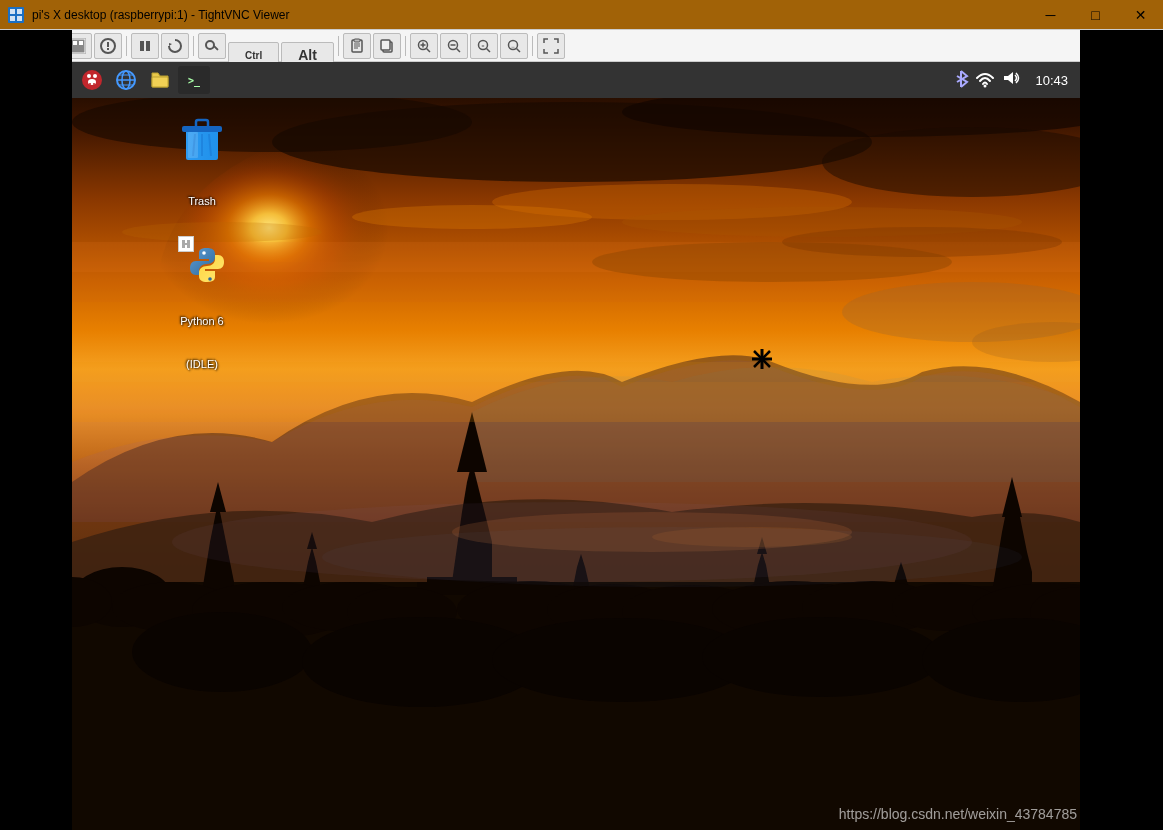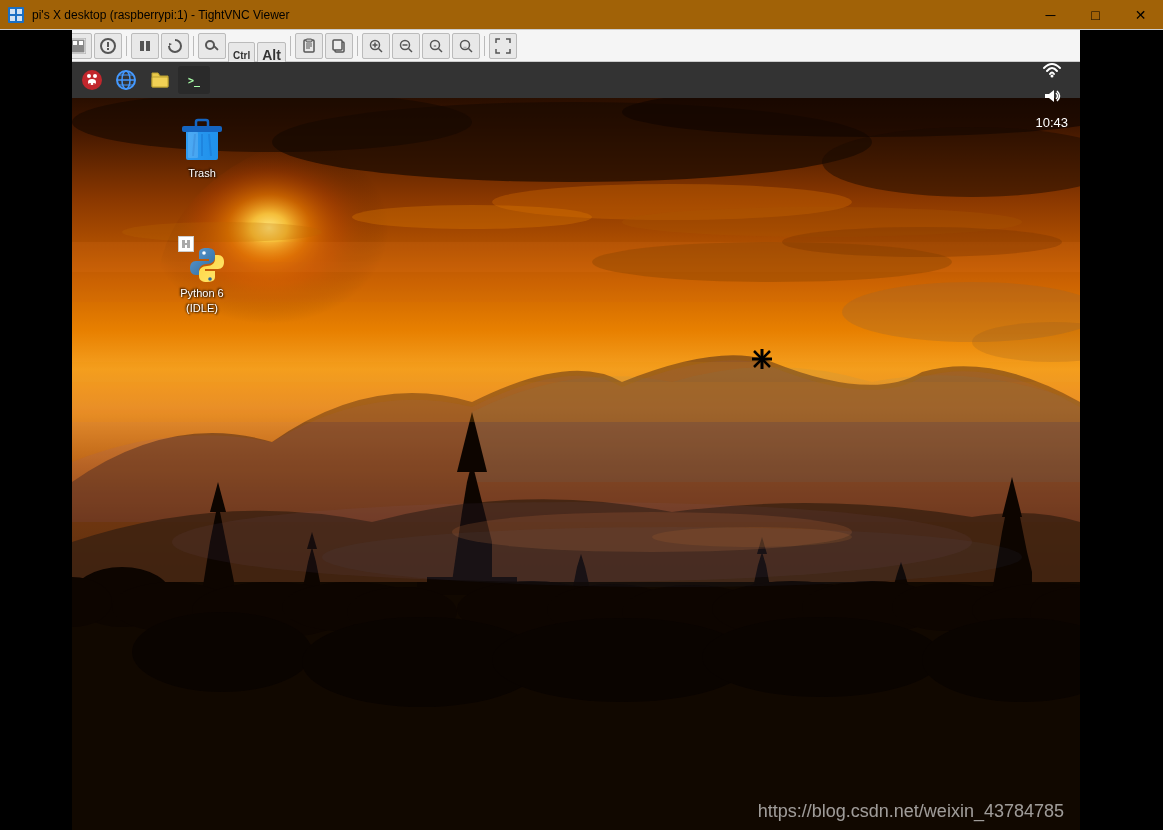"Ctrl" .toolbar-btn.wide { padding: 0 4px -> 0 16px }
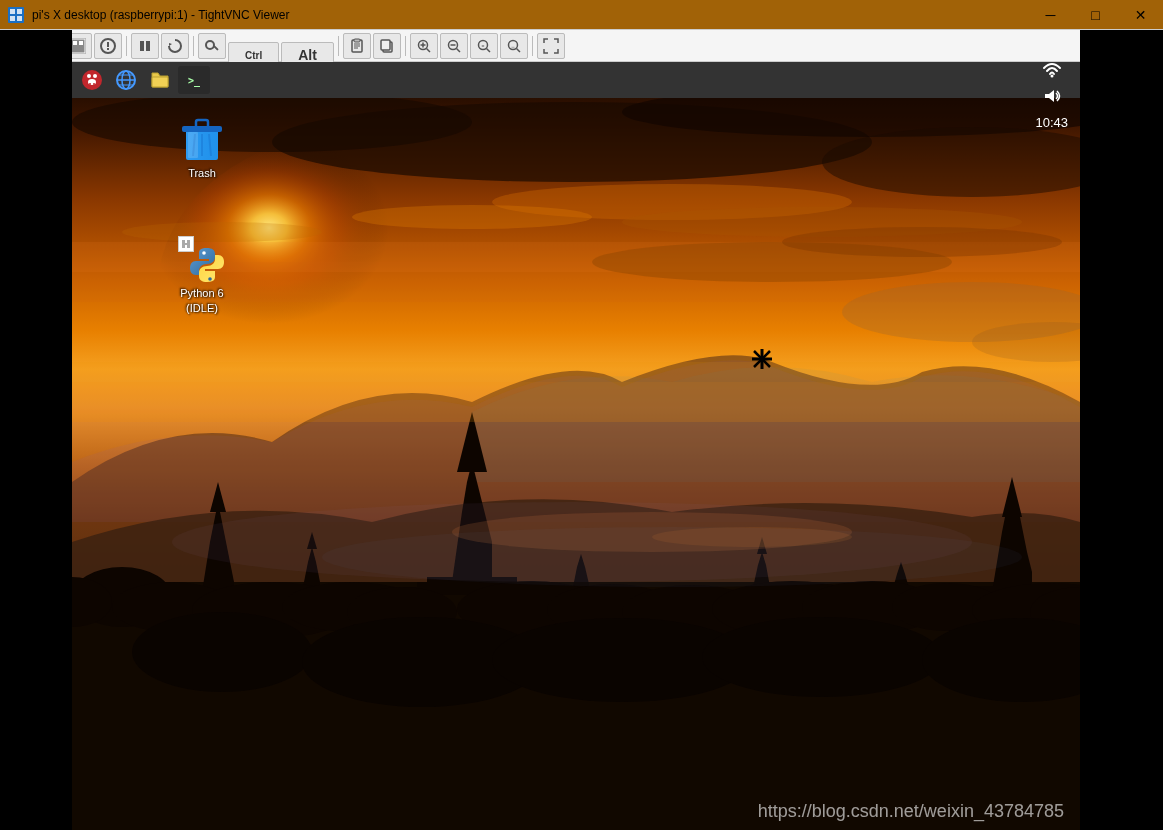"10:43" #pi-system-tray { flex-direction: column -> none }
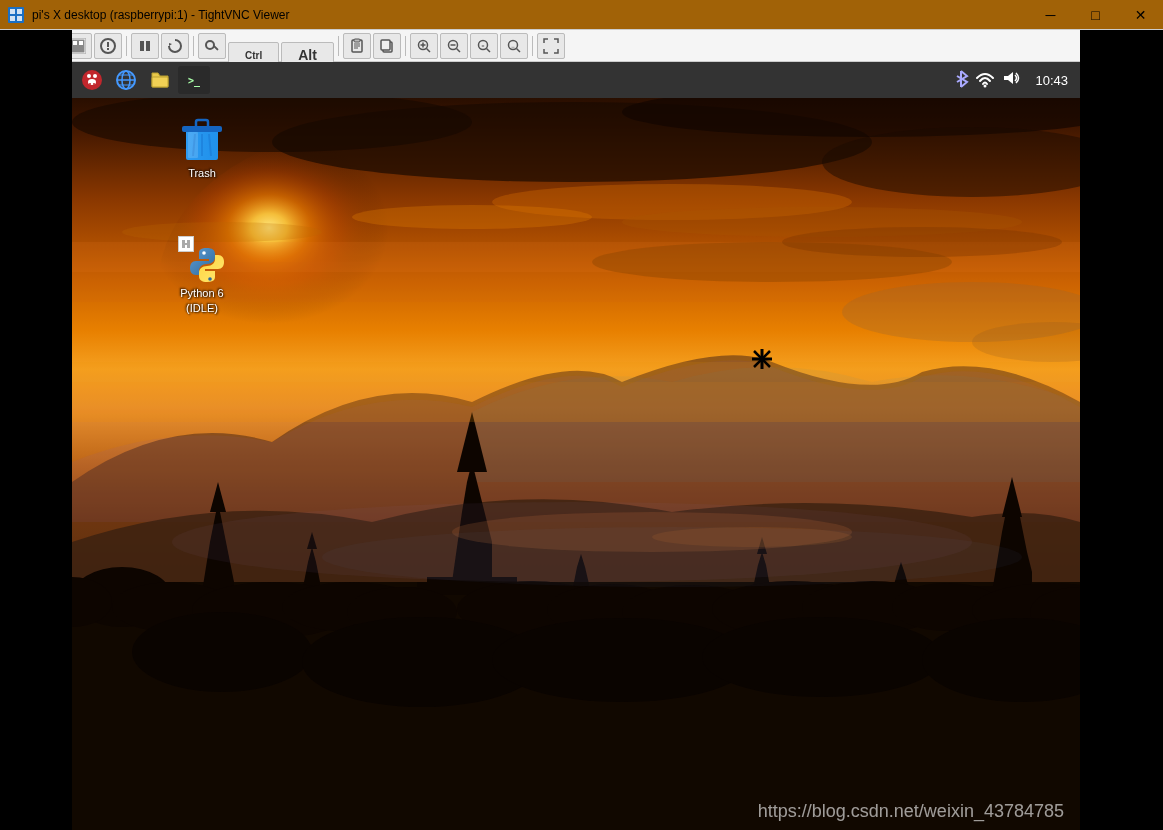"Trash" .desktop-icon { gap: none -> 28px }
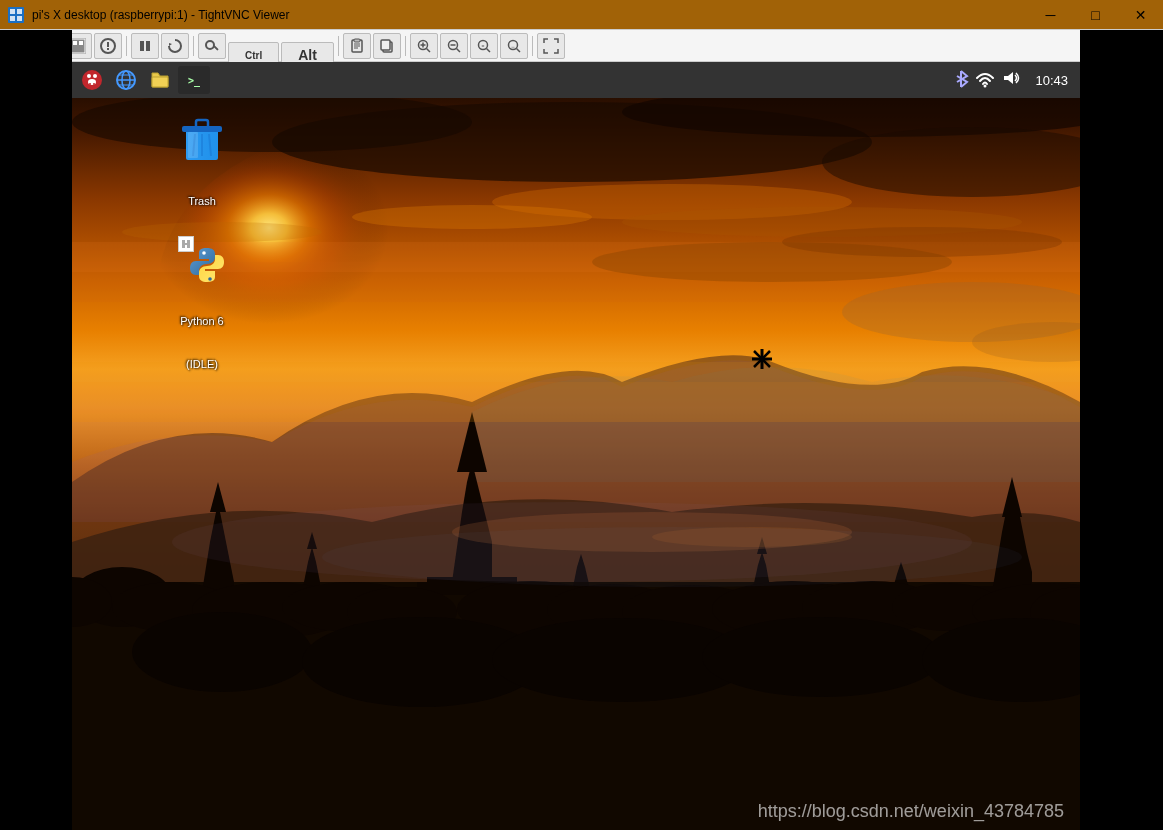"https://blog.csdn.net/weixin_43784785" #watermark { font-size: 18px -> 14px; right: 16px -> 3px }
